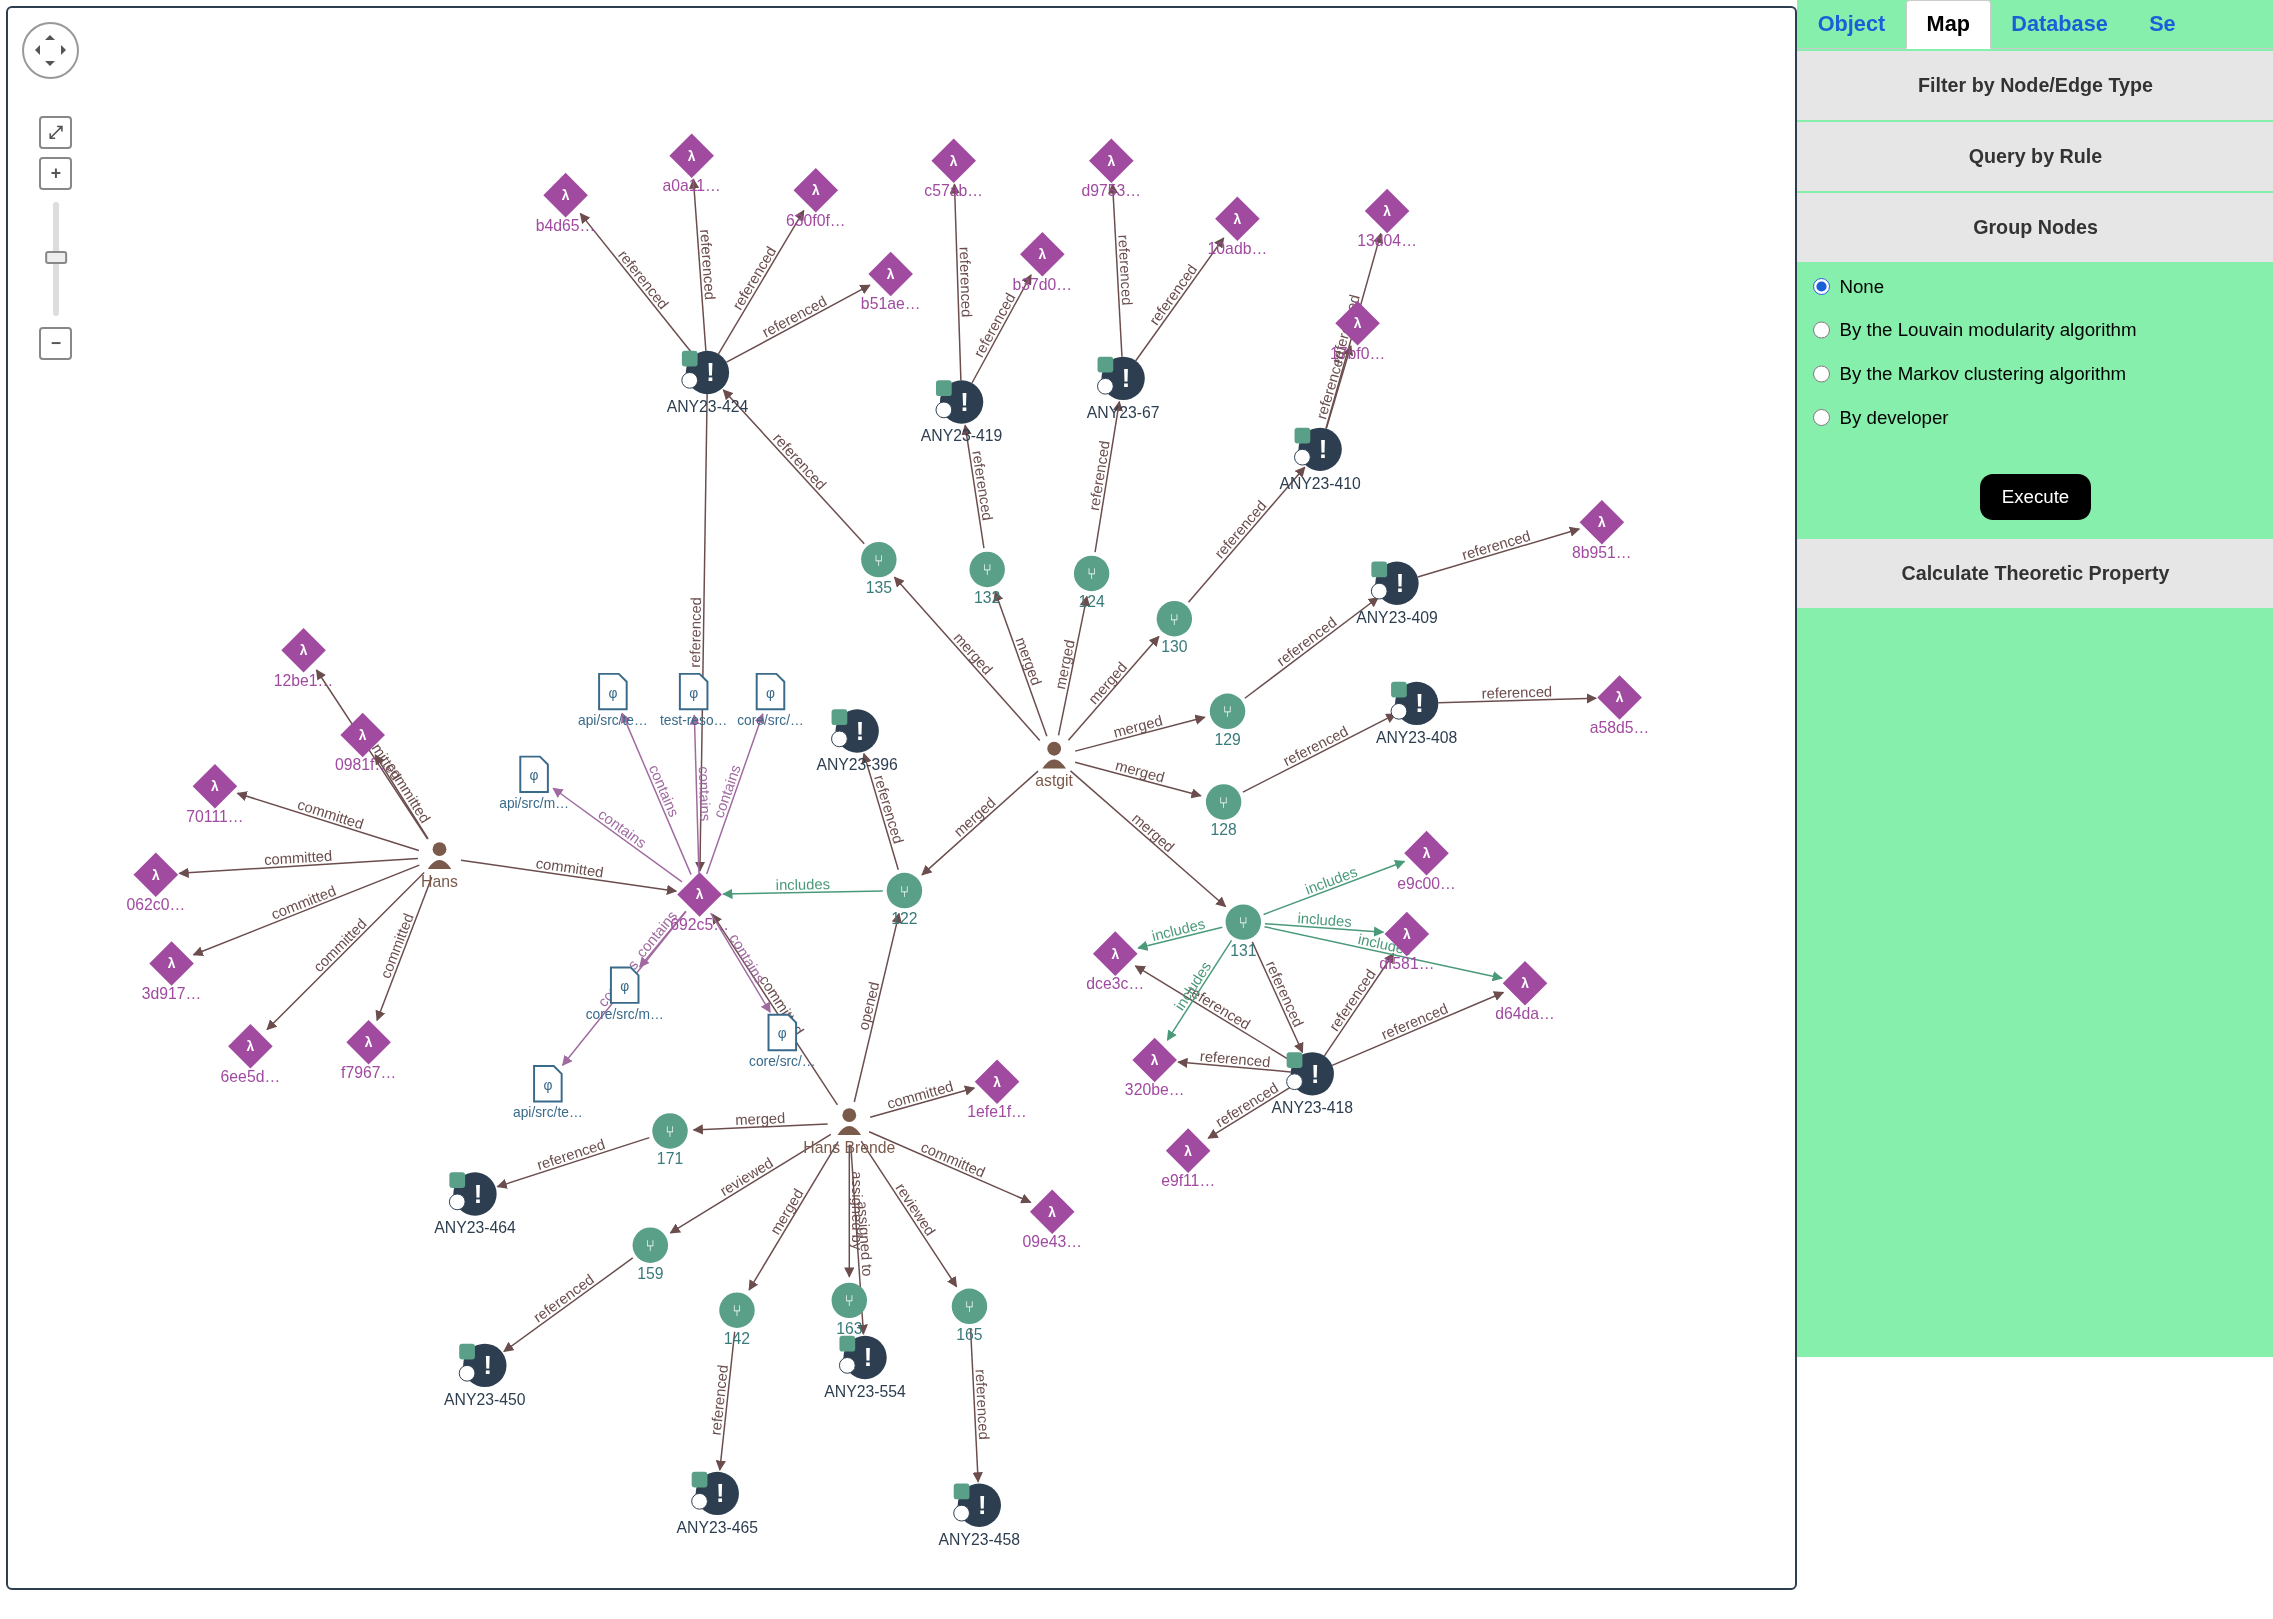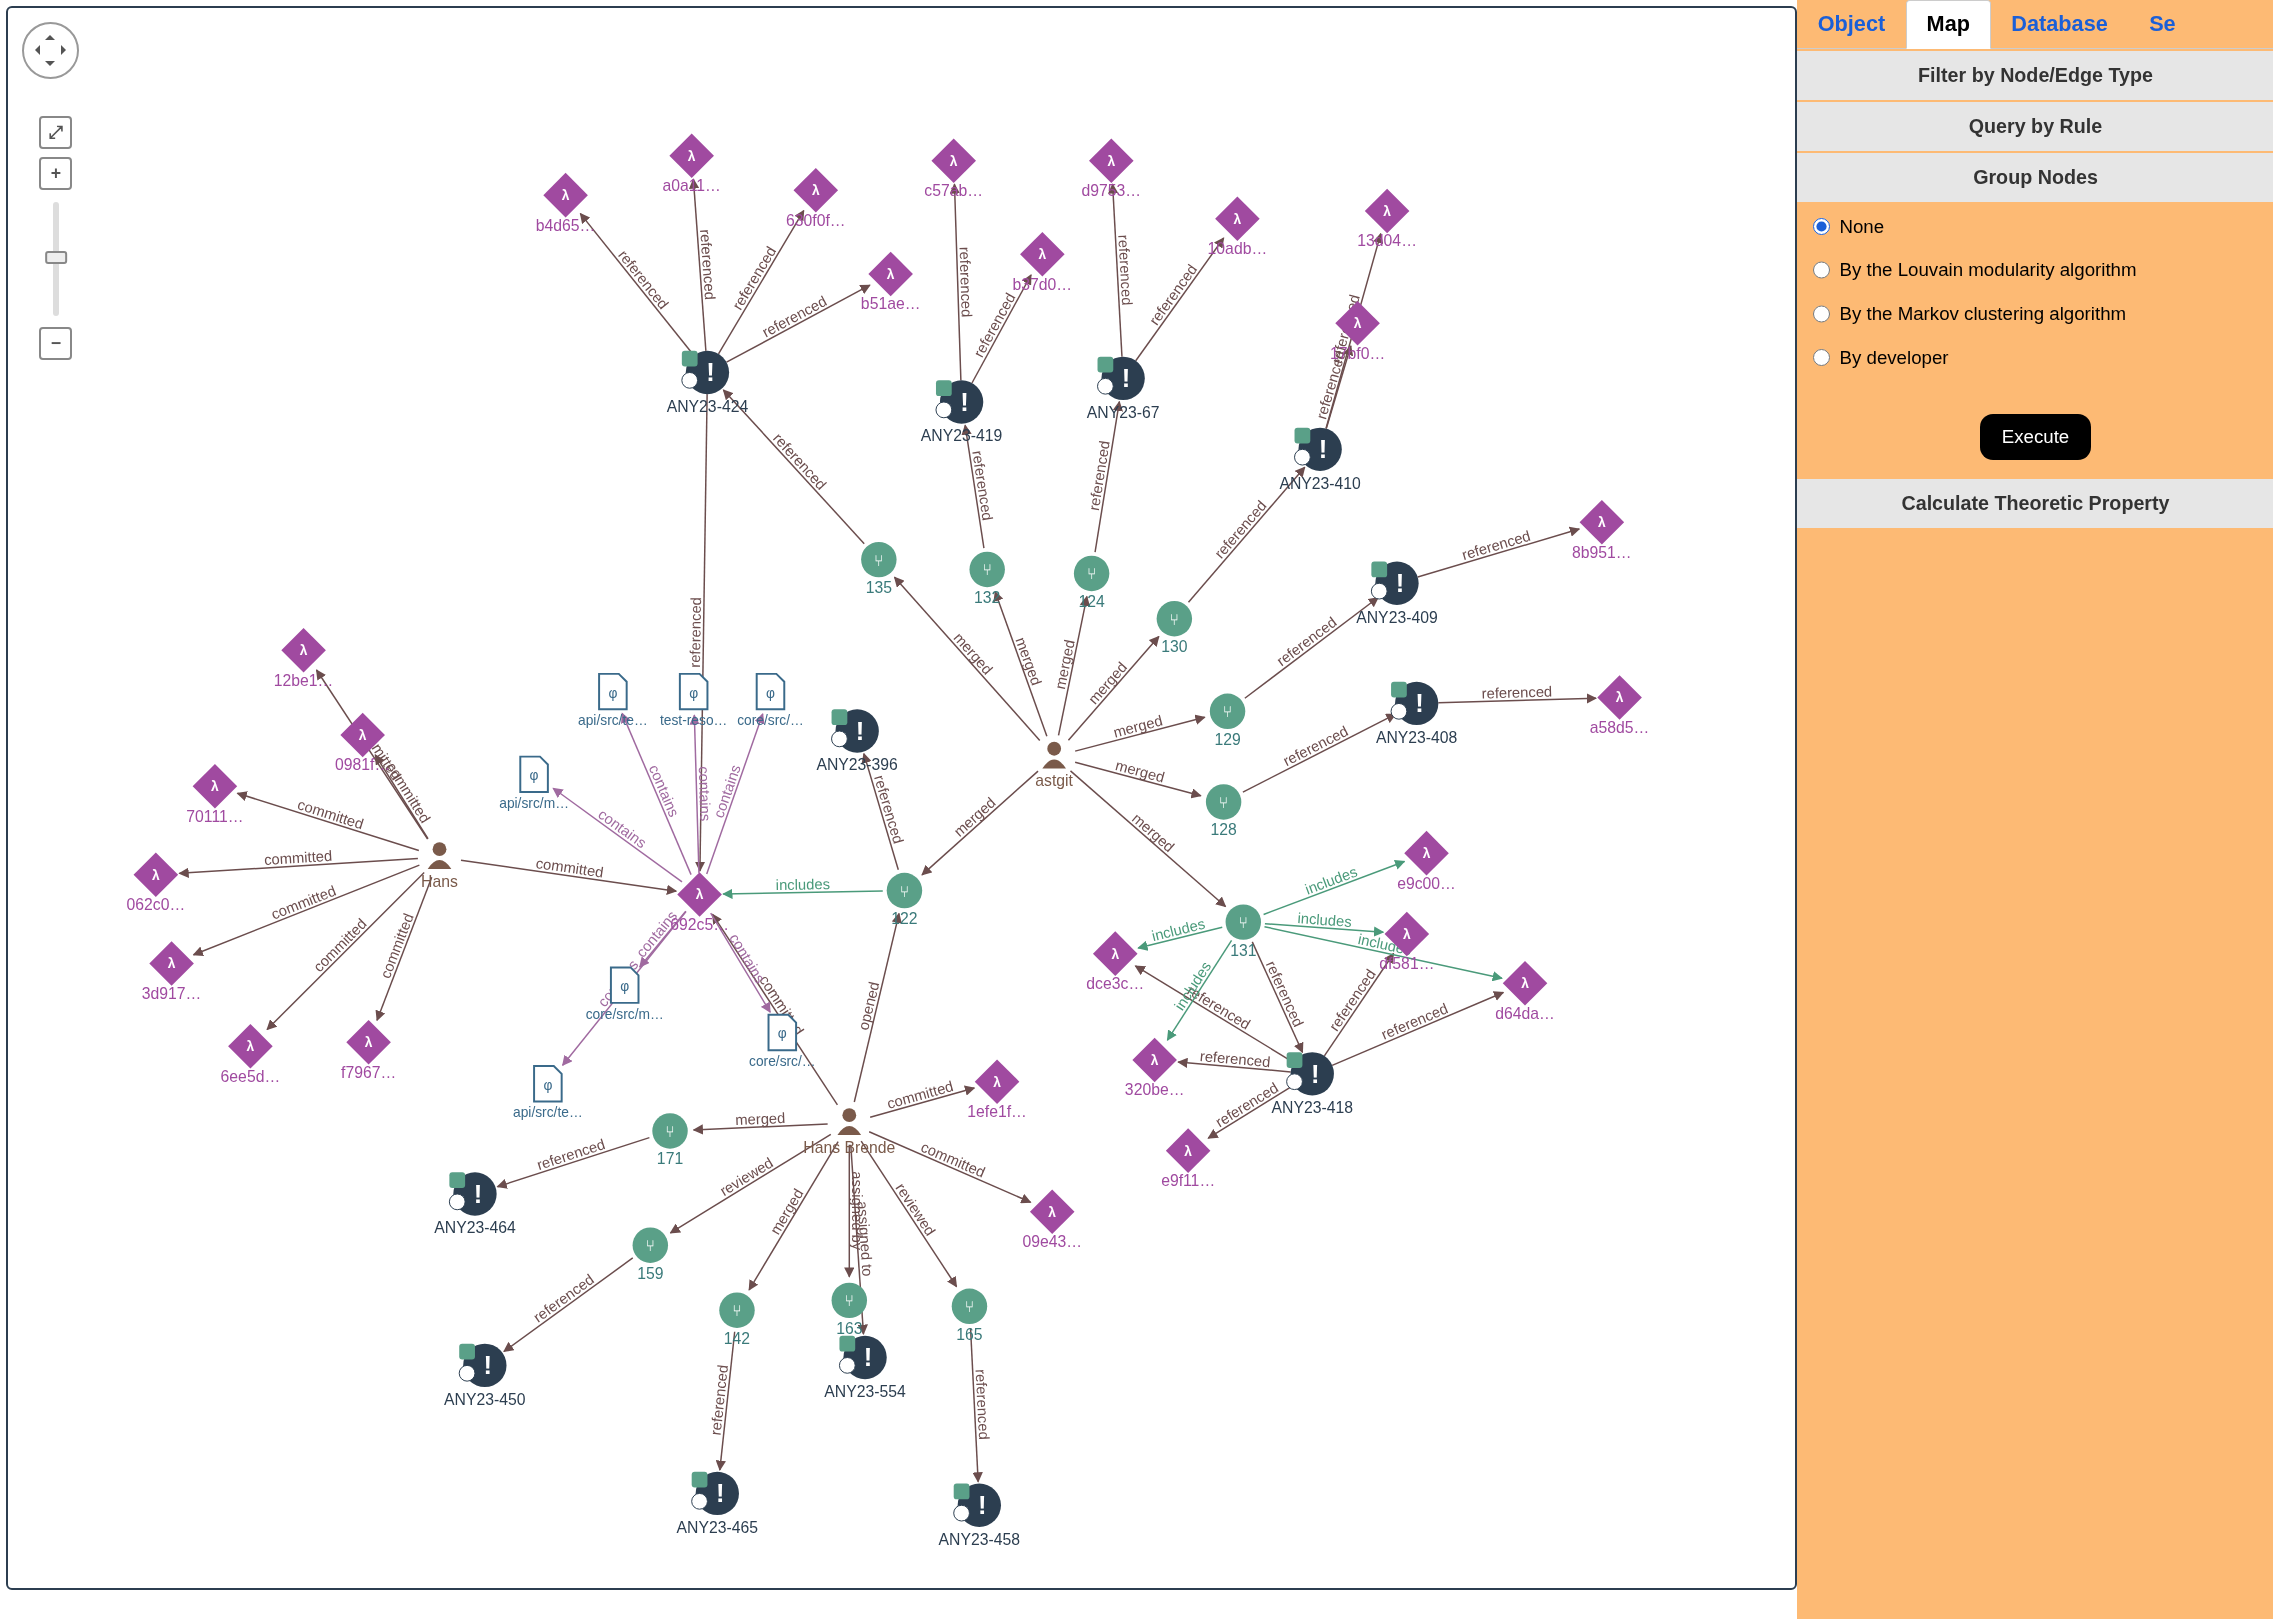"Object" .sidebar { background: #fdba74 -> #86efac; height: 1619px -> 1357px }
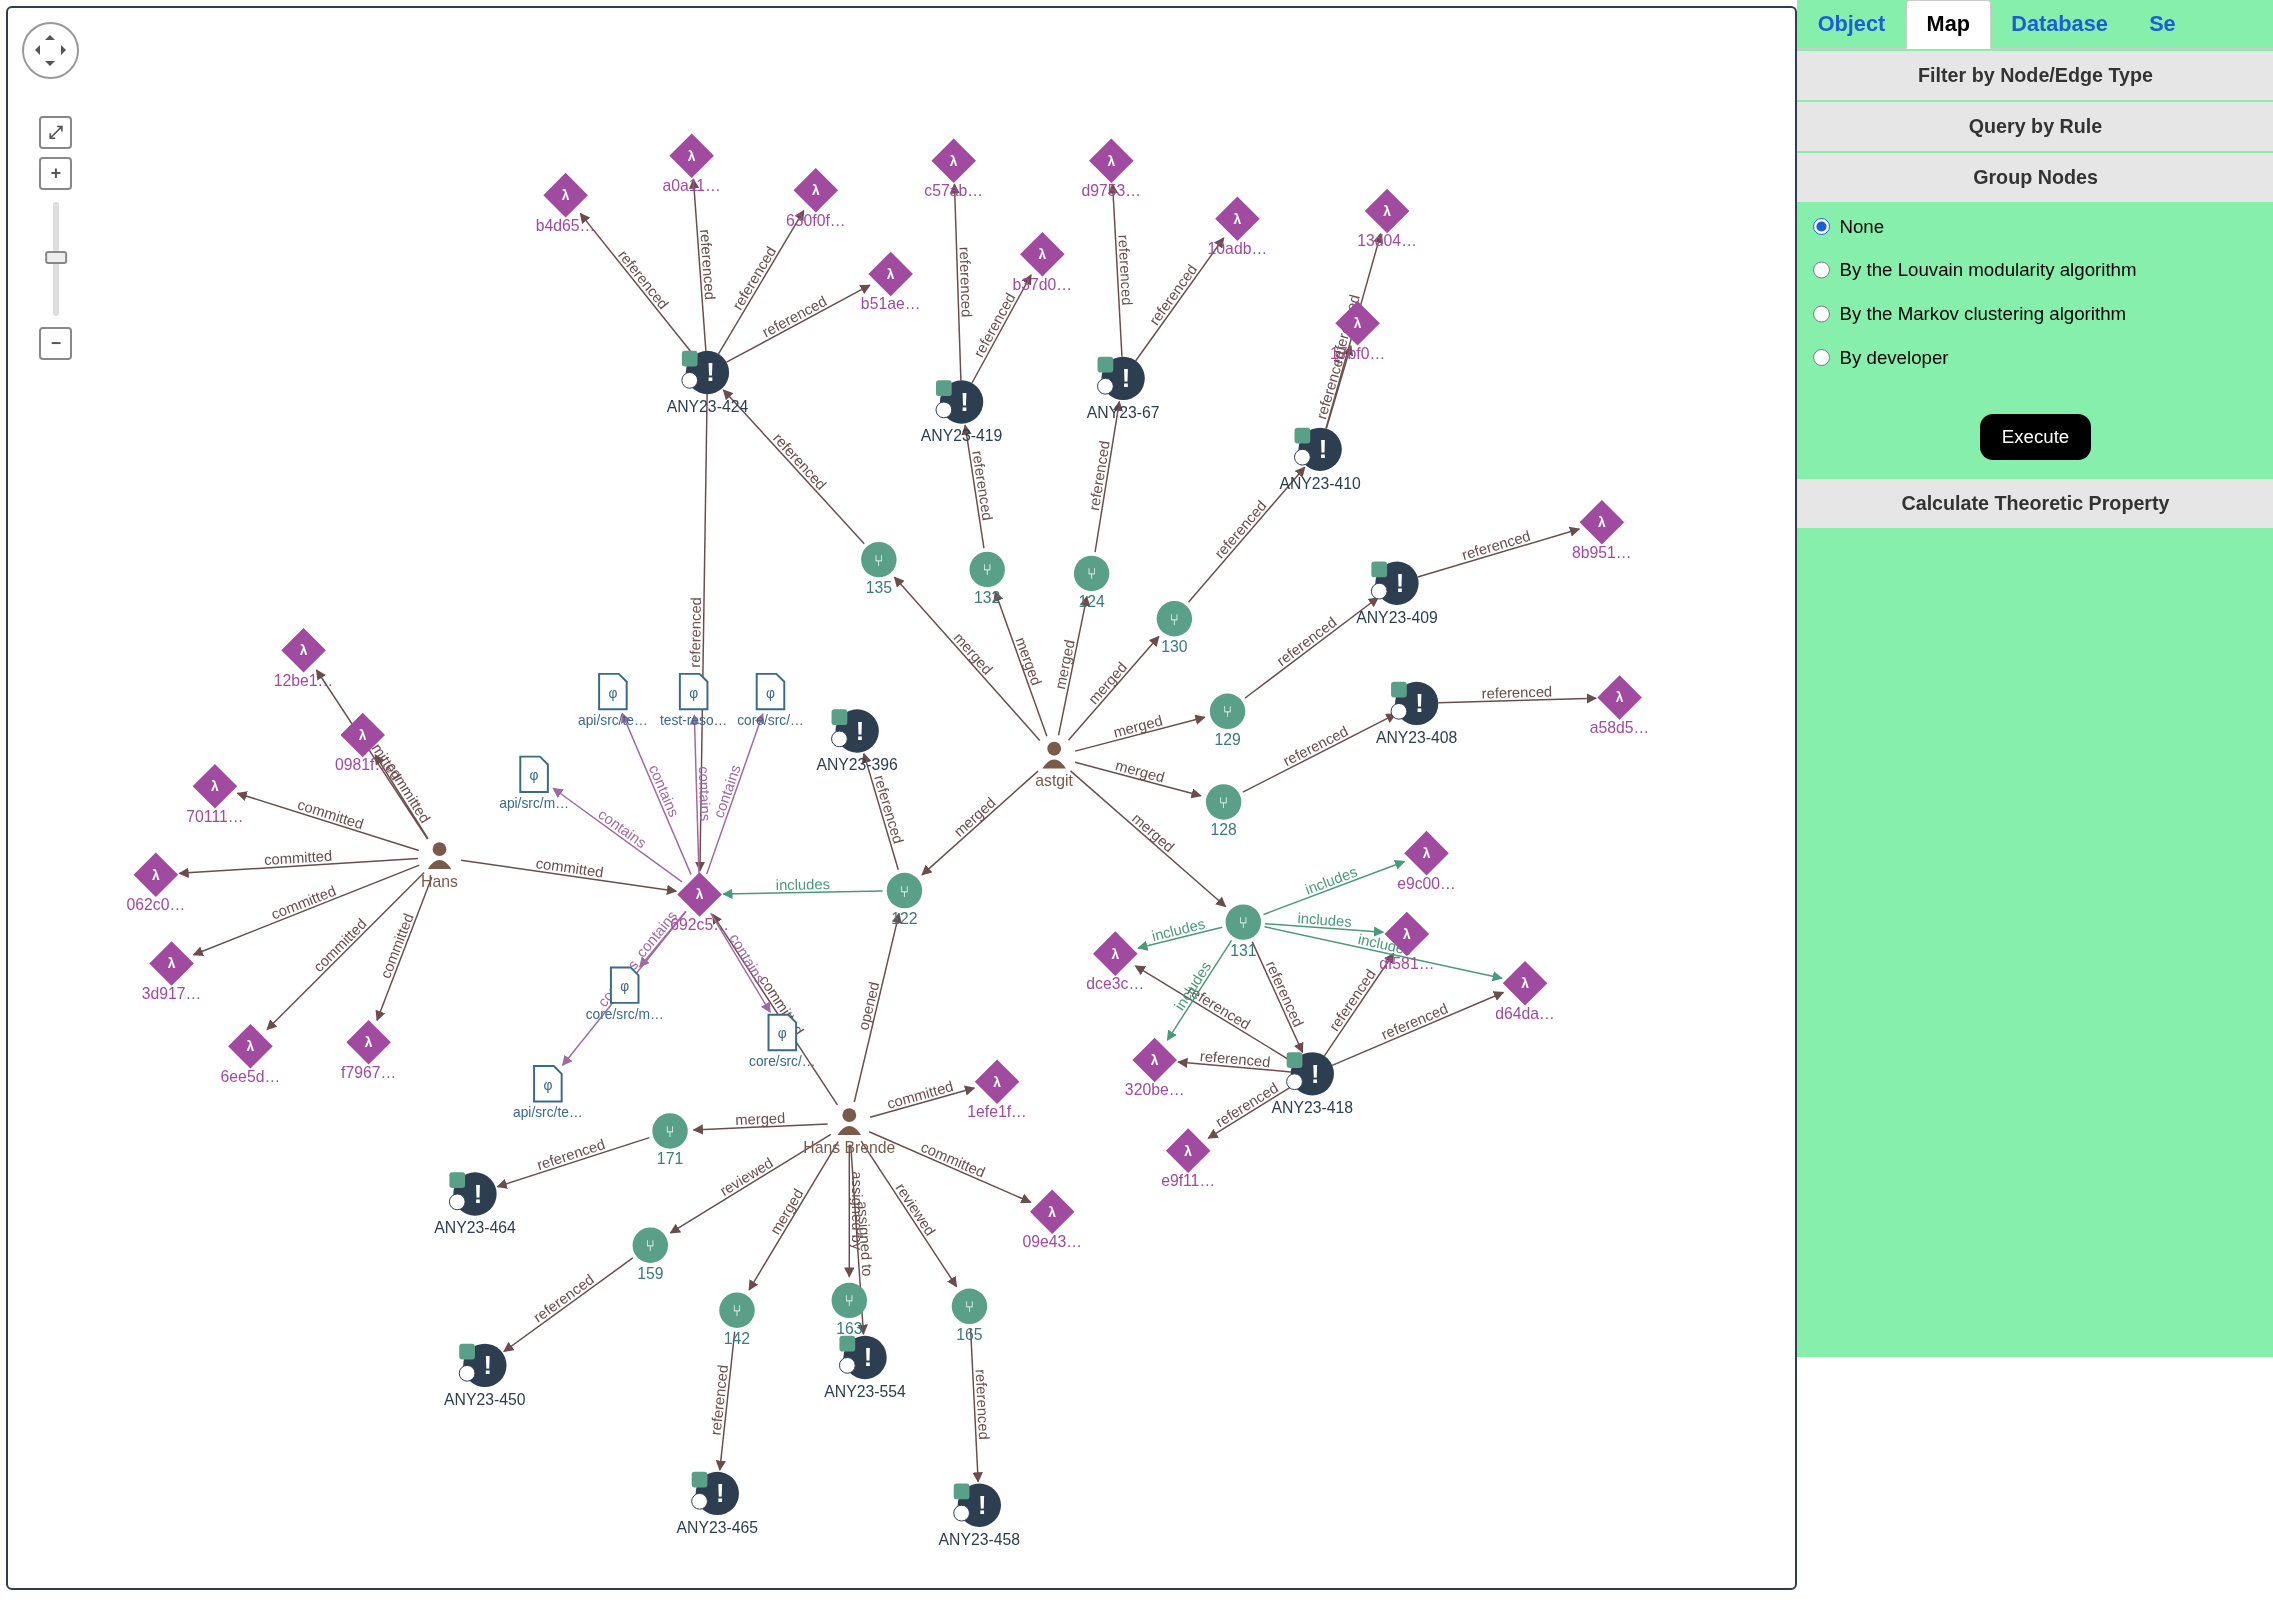"Filter by Node/Edge Type" .panel-header { padding: 13px -> 23px }
